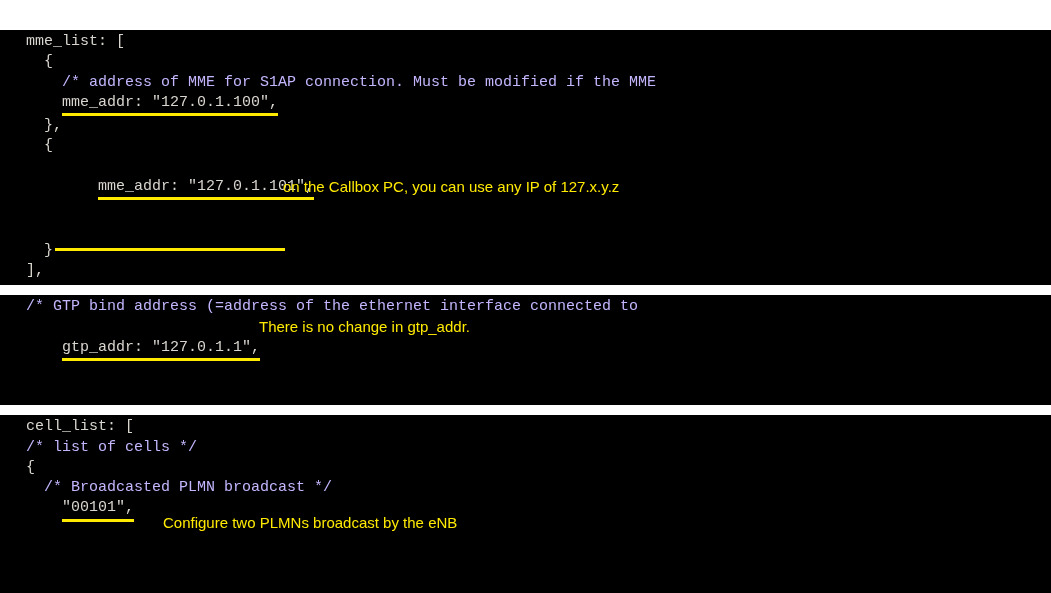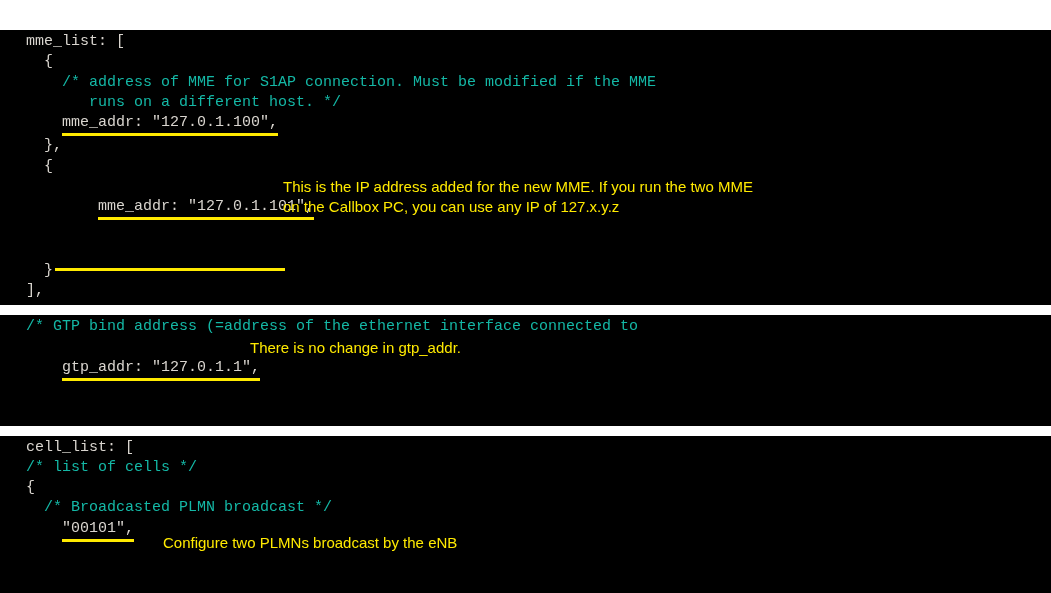"/* address of MME for" .comment { color: #14b8a6 -> #c4b5fd }
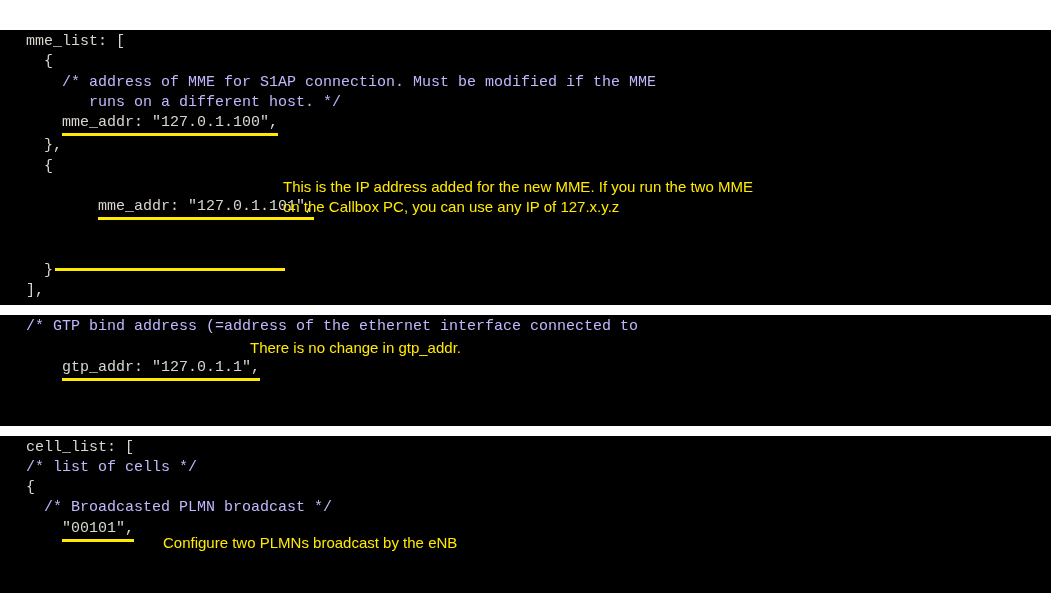"runs on a different host." div.line { html: <div> runs on a different host. */</div> -> none }
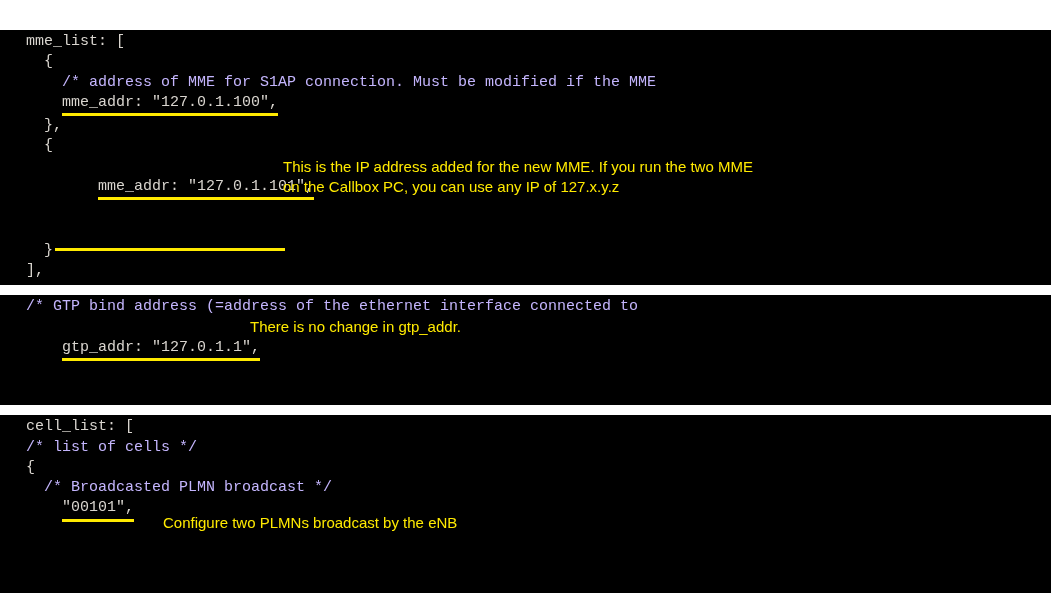"This is the IP address" span { html: <span>This is the IP address added for the new MME. If you run the two MME</span> -> none }
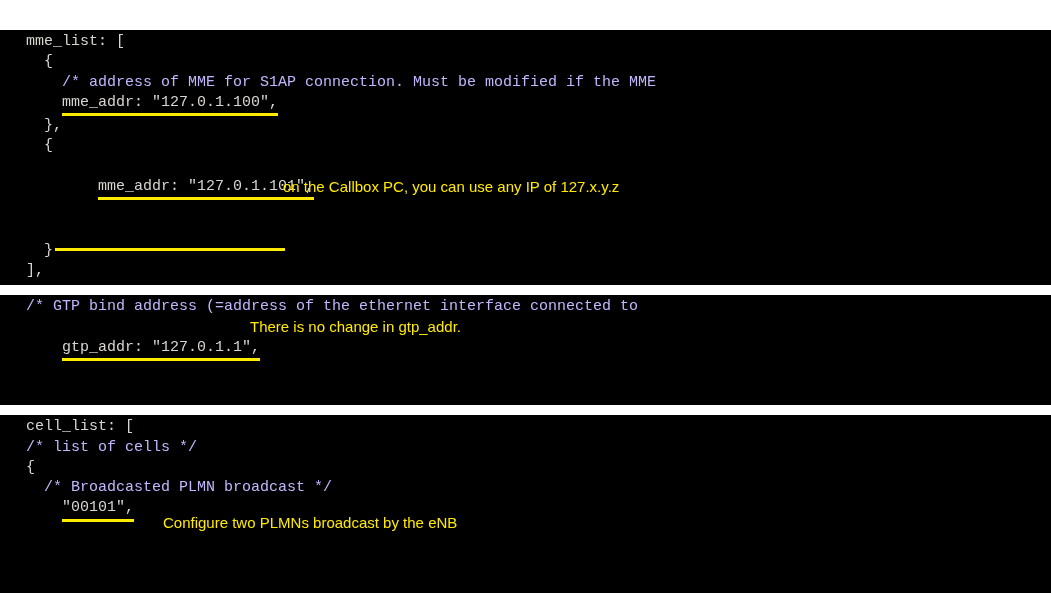"There is no change in" span.annot { left: 242px -> 251px }
